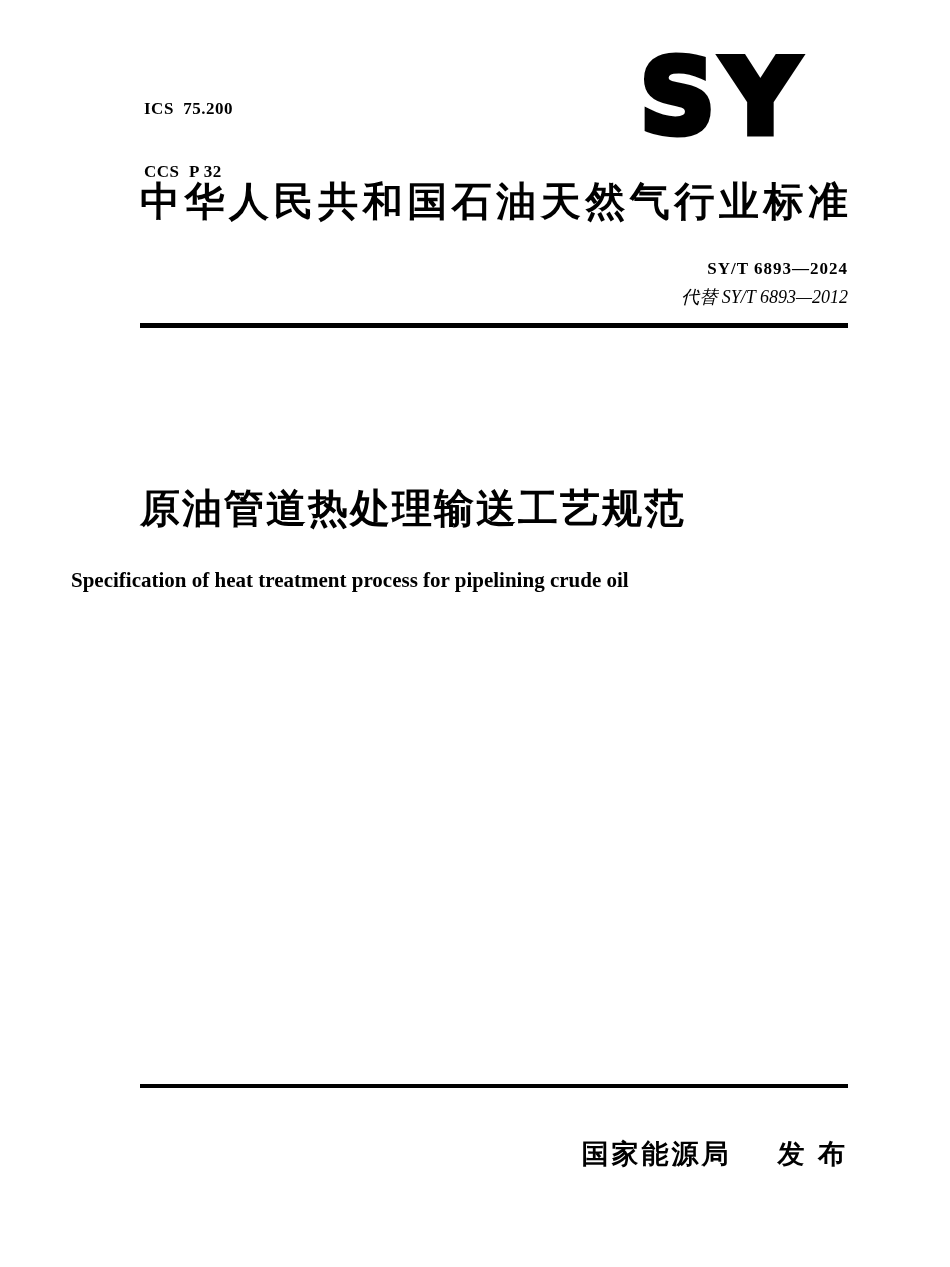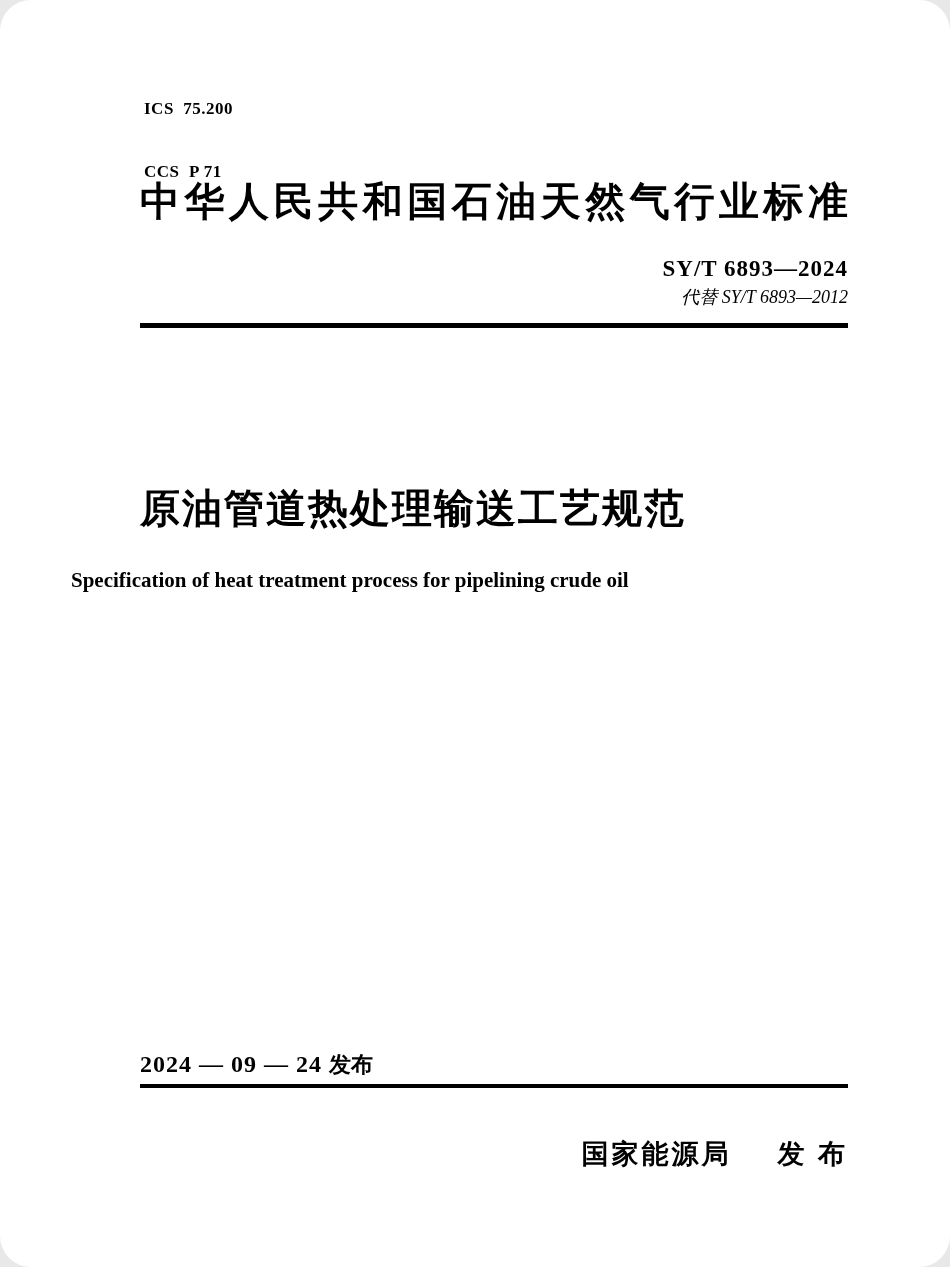"ICS 75.200" .page { border-radius: 31px -> none }
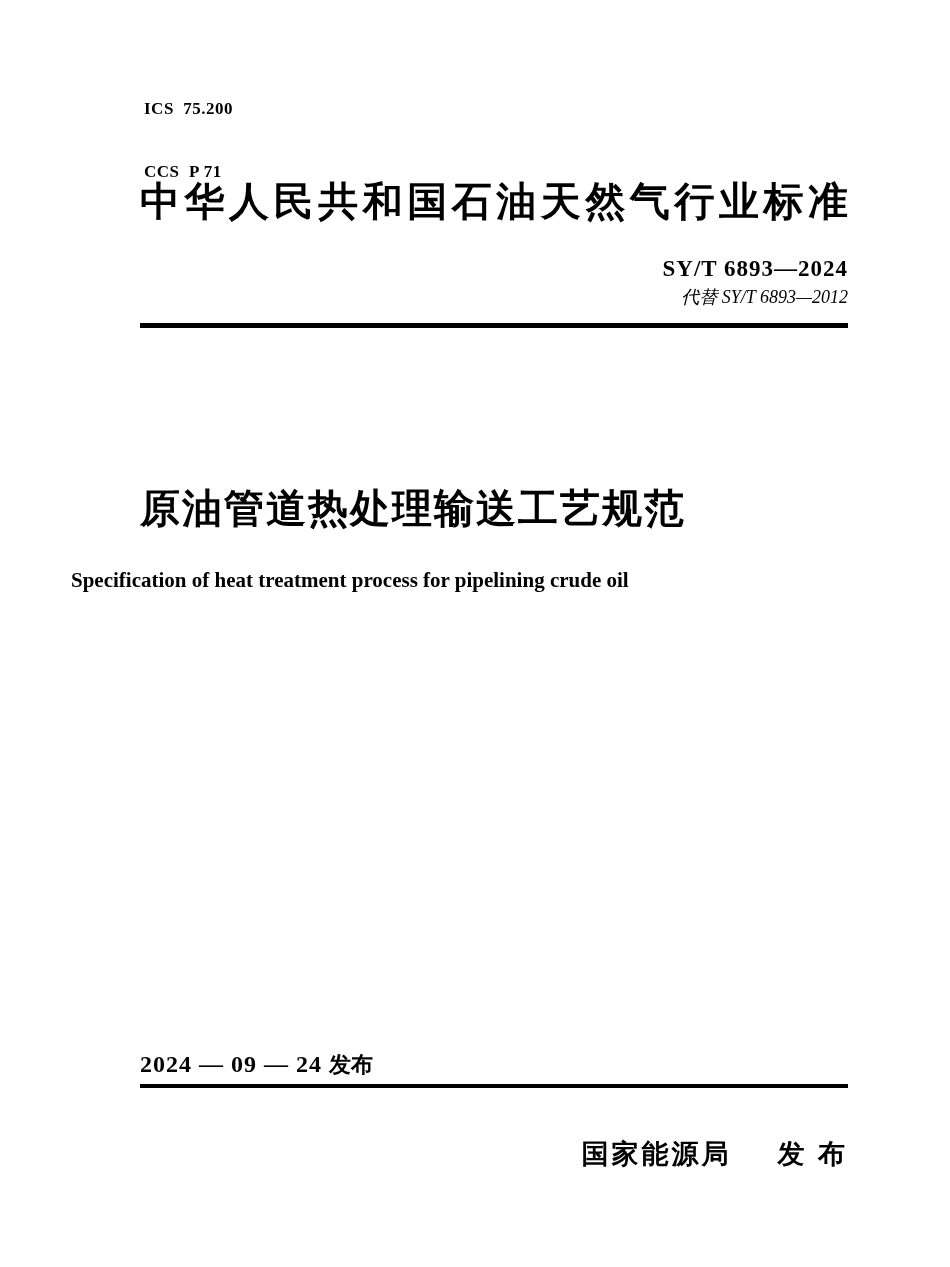"SY" div.sy-logo { html: none -> <div>SY</div> }
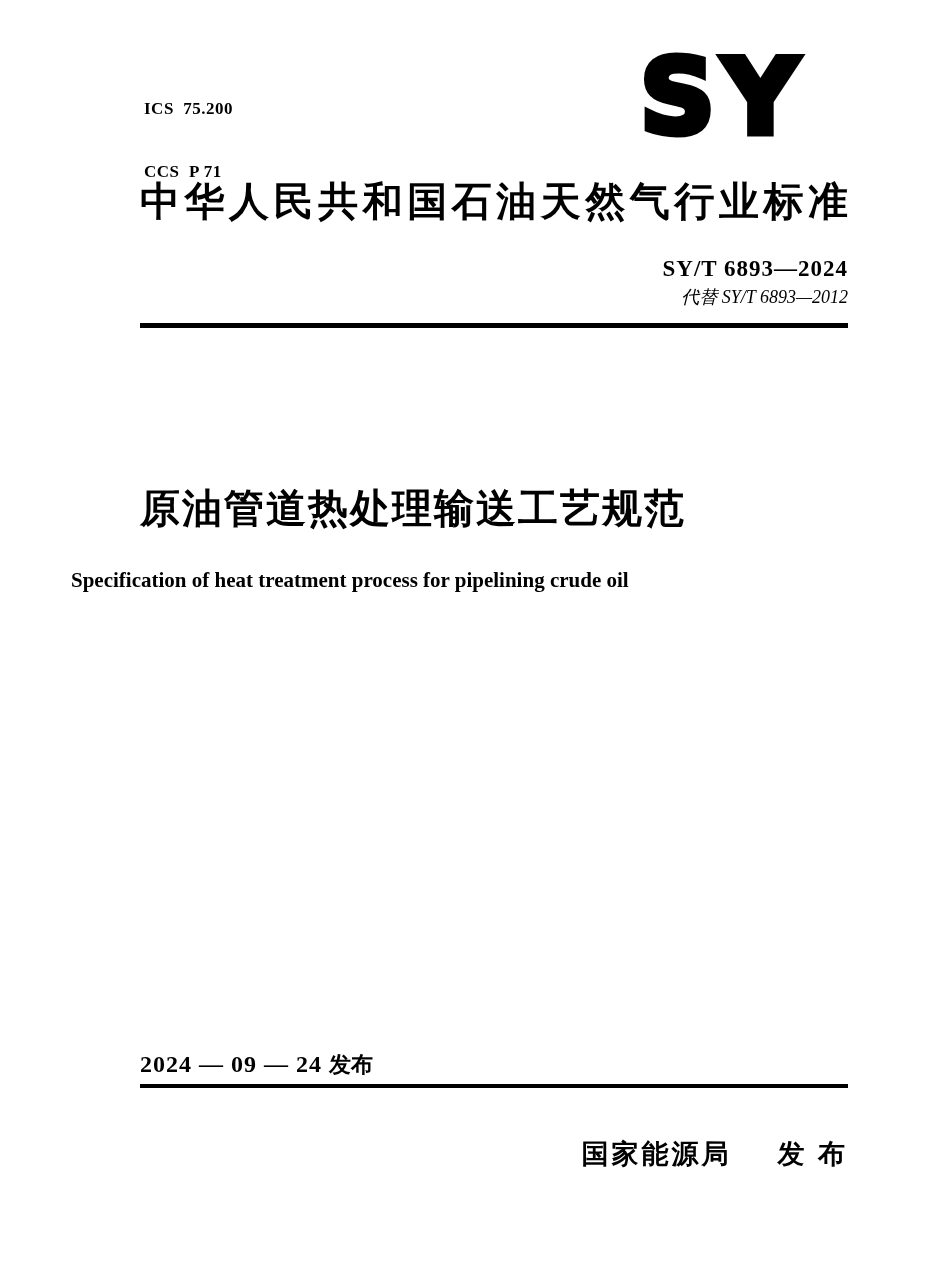"CCS P 71" div { text: 71 -> 32 }
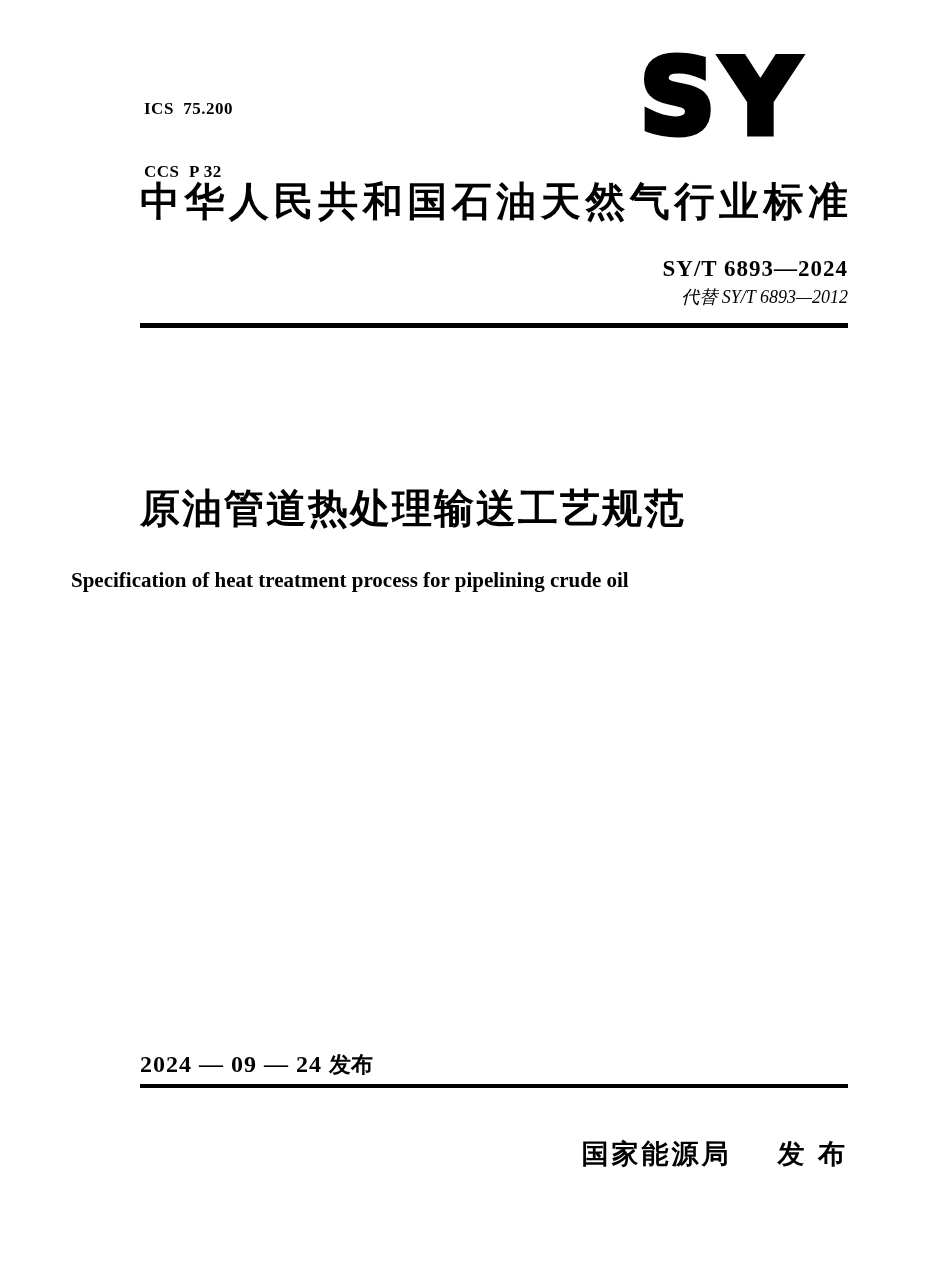"SY/T 6893—2024" .std-num-main { font-size: 23px -> 17px }
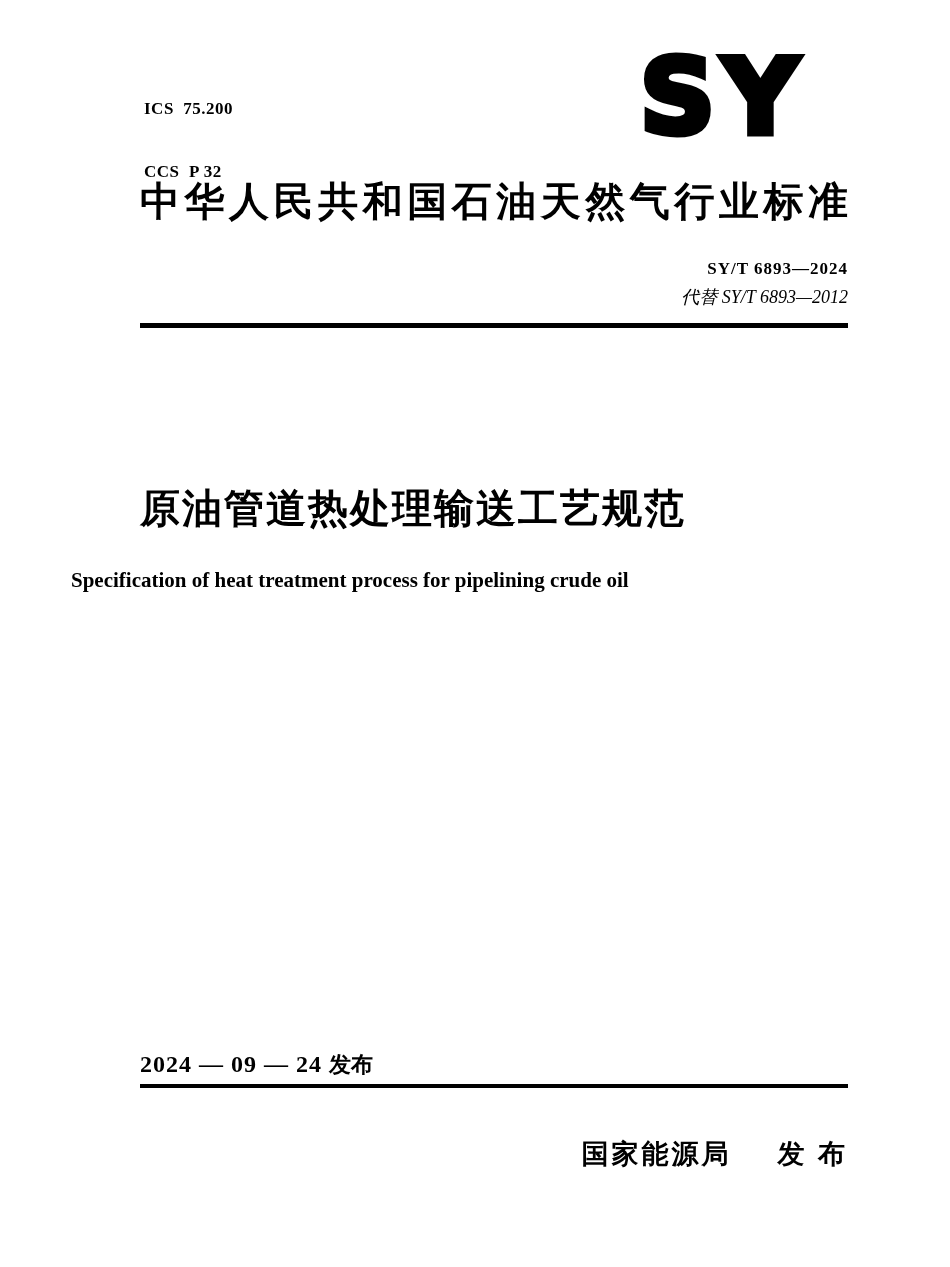"2024 — 09 — 24" div { html: <div> <span>2024 — 09 — 24</span><span>发布</span> </div> -> none }
